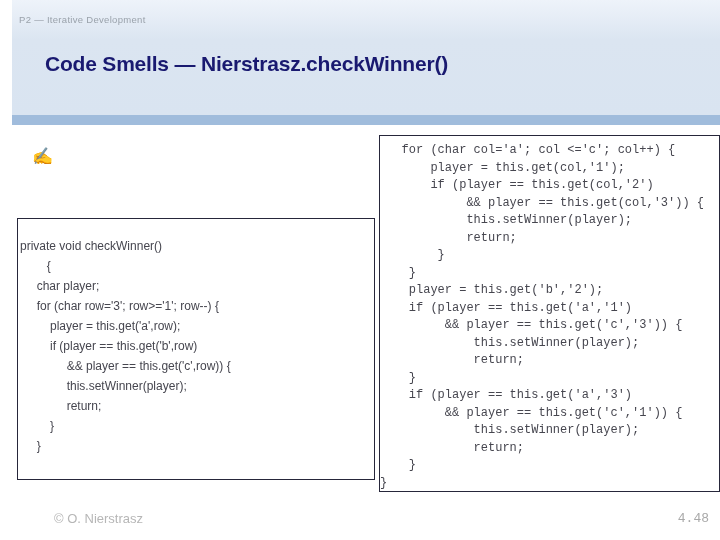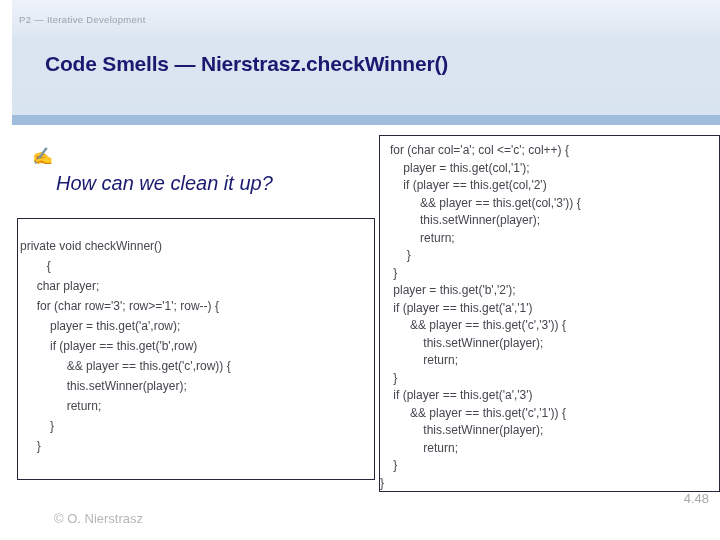"for (char col='a'; col <='c';" .code-right { font-family: none -> Liberation Mono, monospace }
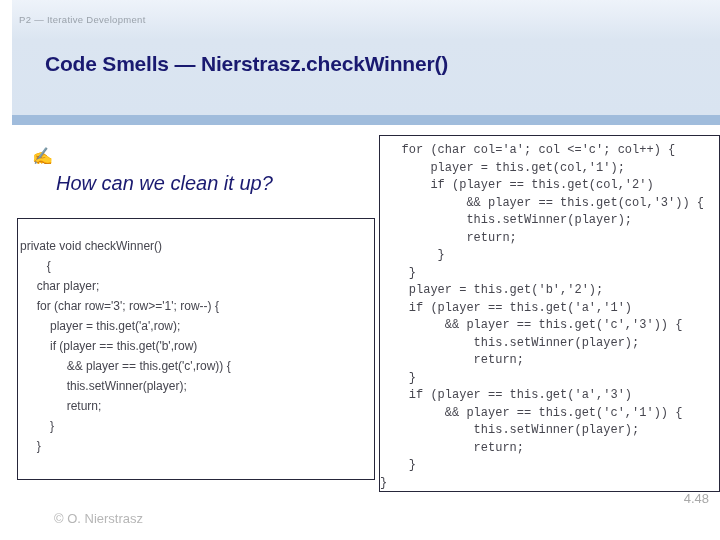"How can we clean it" div.bullet-line2 { html: <div>How can we clean it up?</div> -> none }
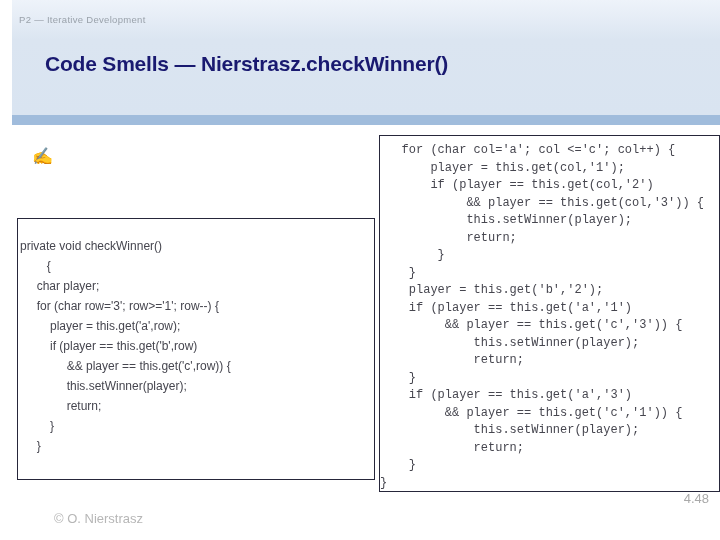"4.48" .footer-page { font-family: none -> Liberation Mono, monospace; top: 491px -> 511px }
